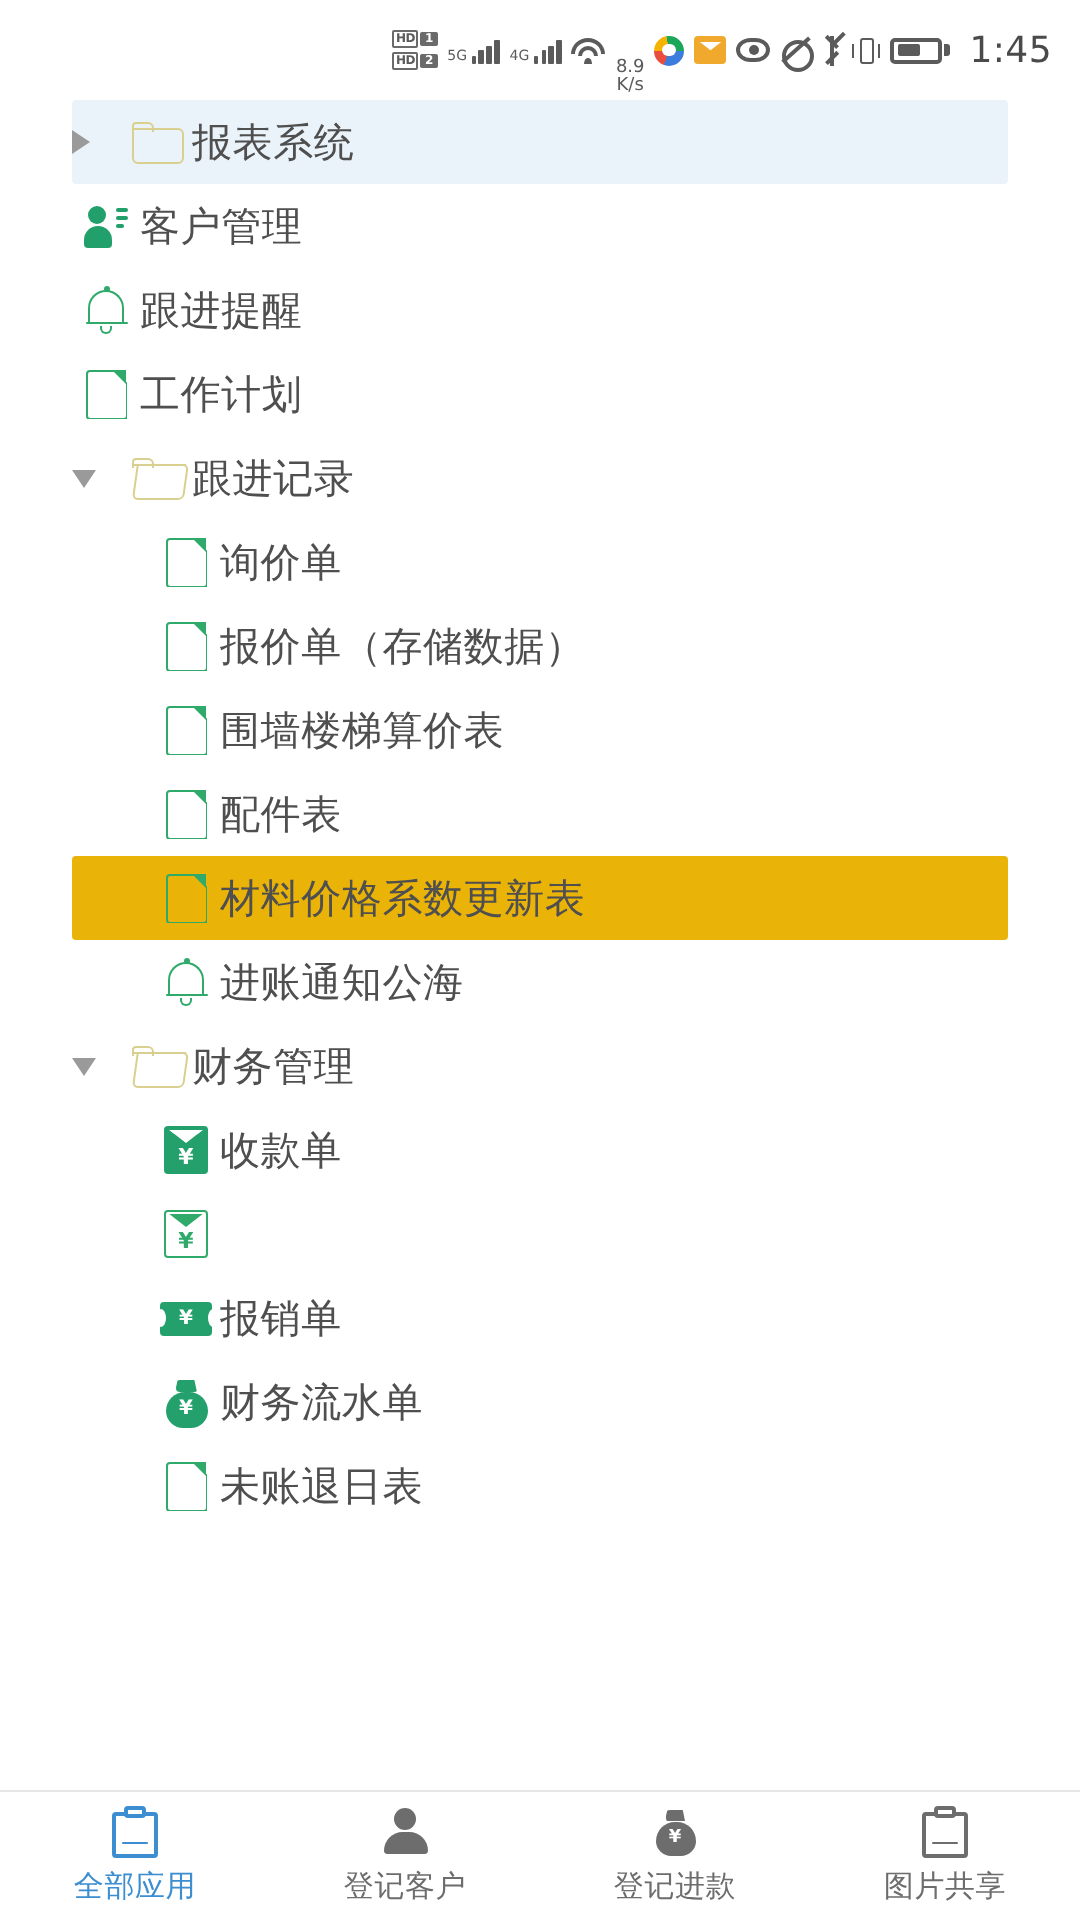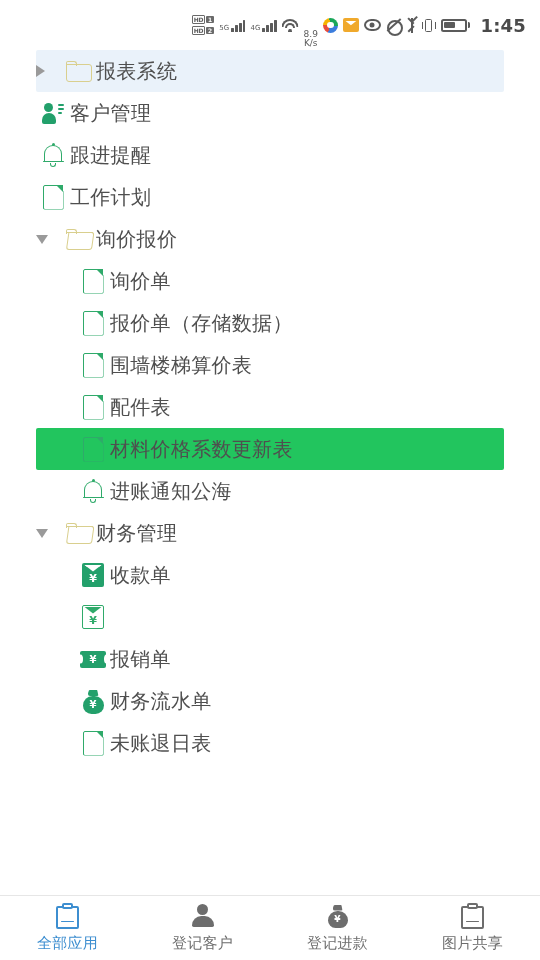"1:45" .clock { font-weight: bold -> none }
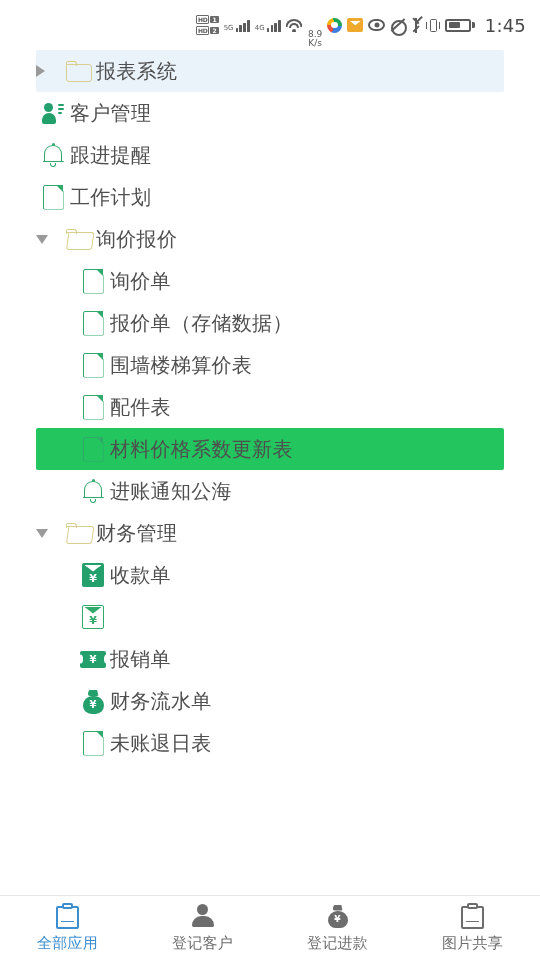"询价报价" div.label { text: 询价报价 -> 跟进记录 }
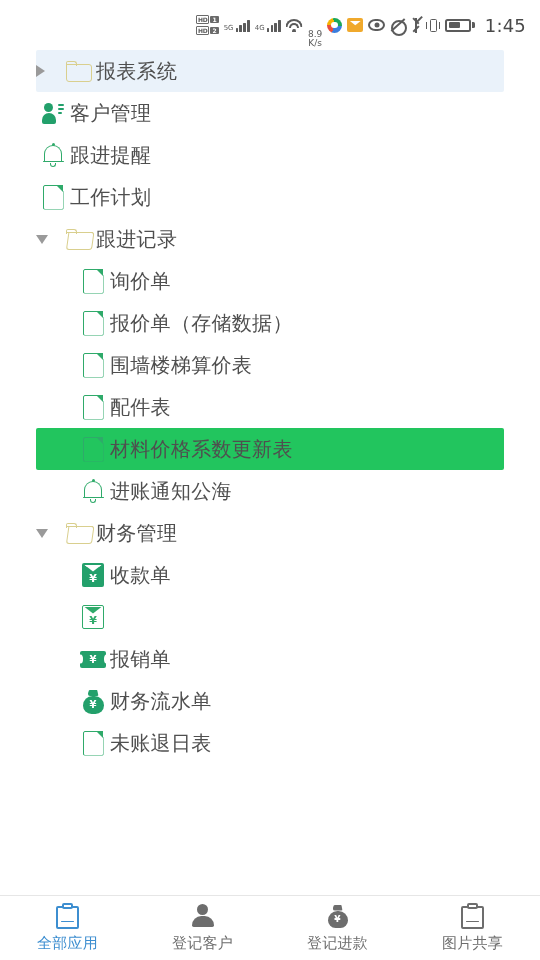"材料价格系数更新表" .row.sel-gray { background: #22c55e -> #eab308 }
